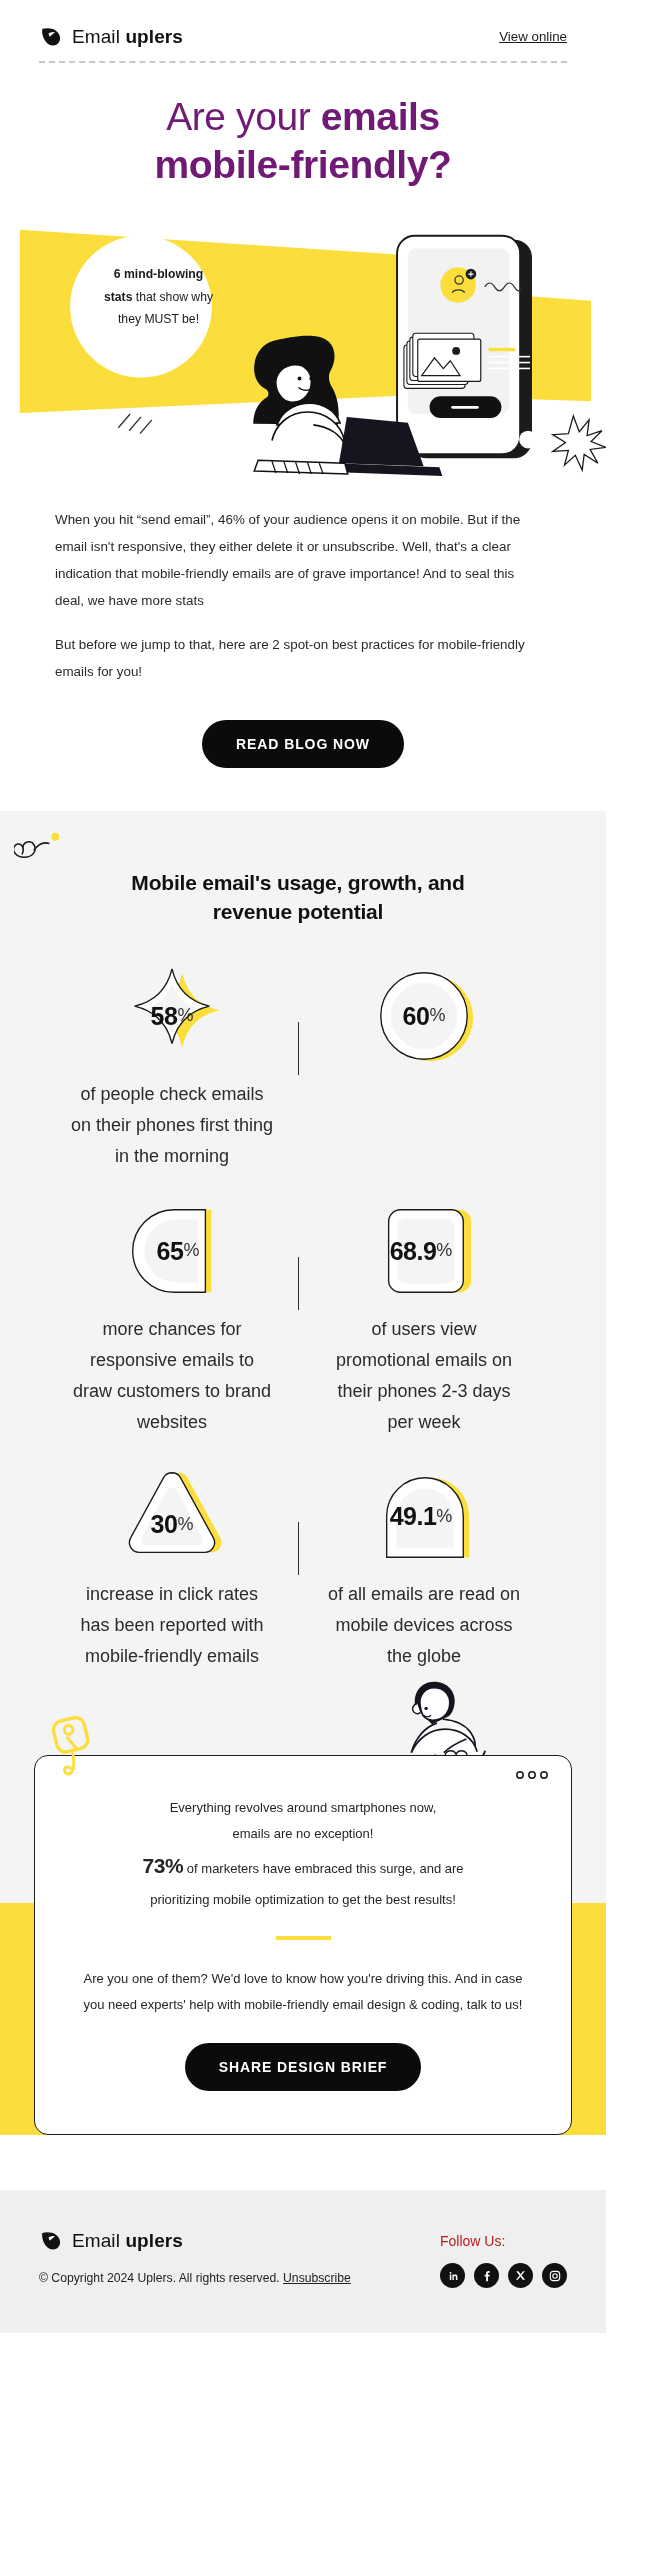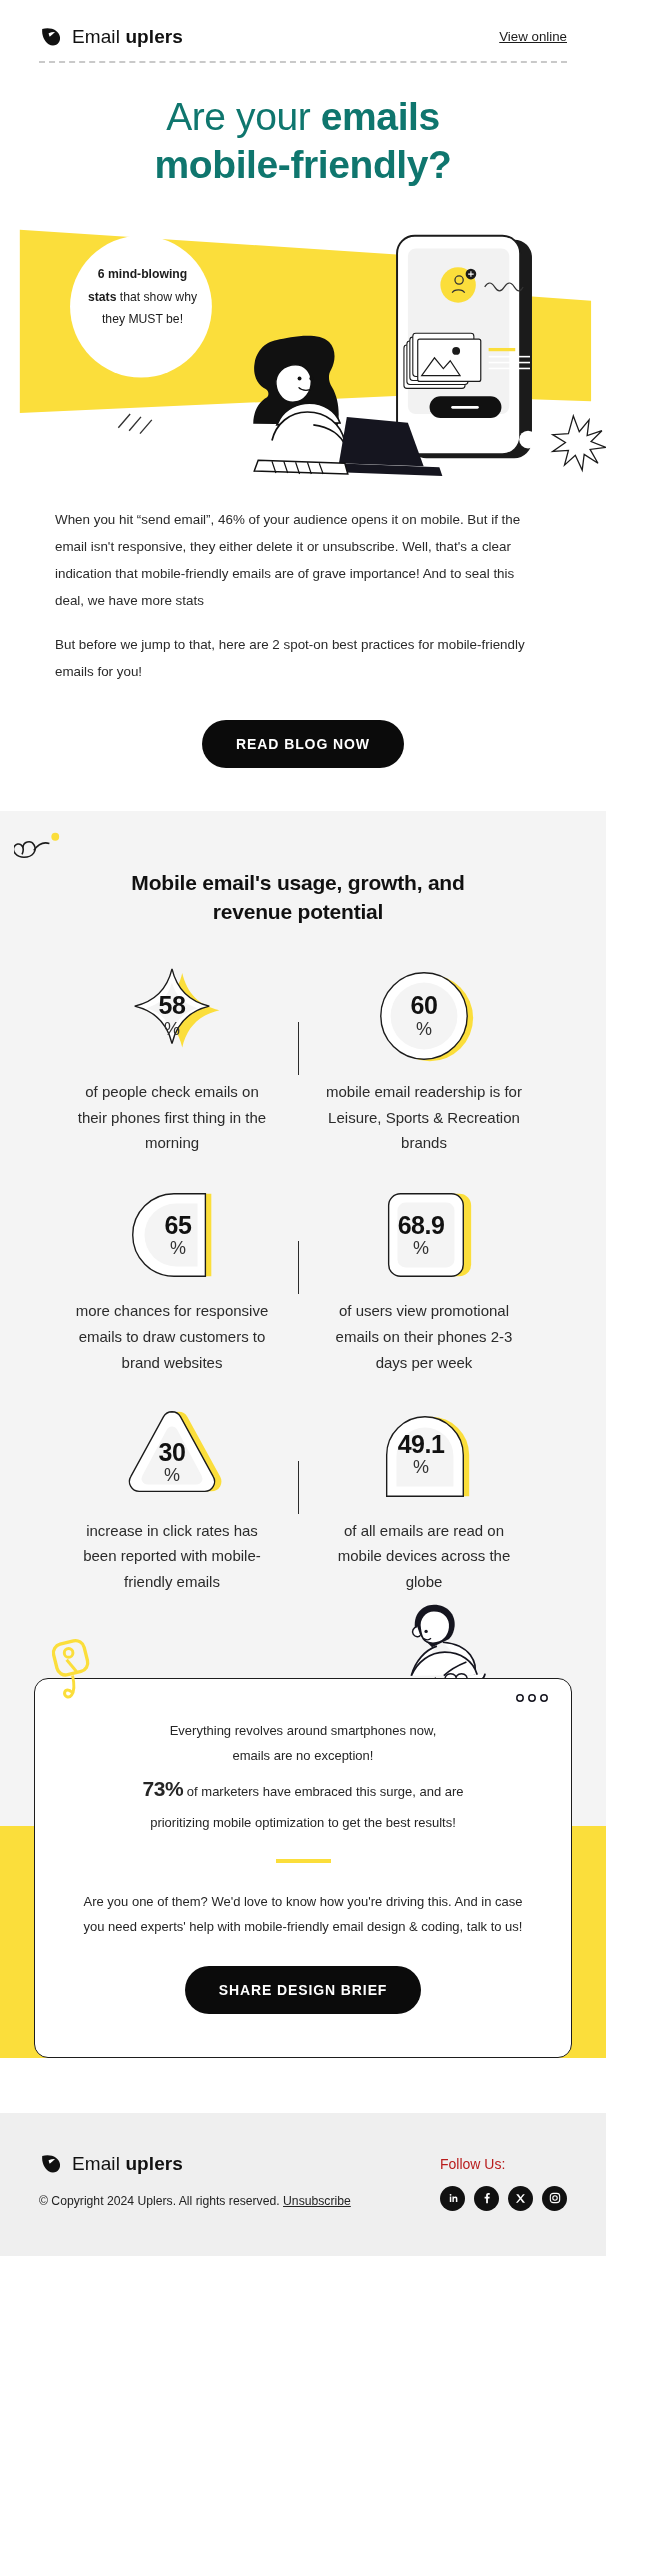"Are your emails" .headline { color: #0f766e -> #701a75 }
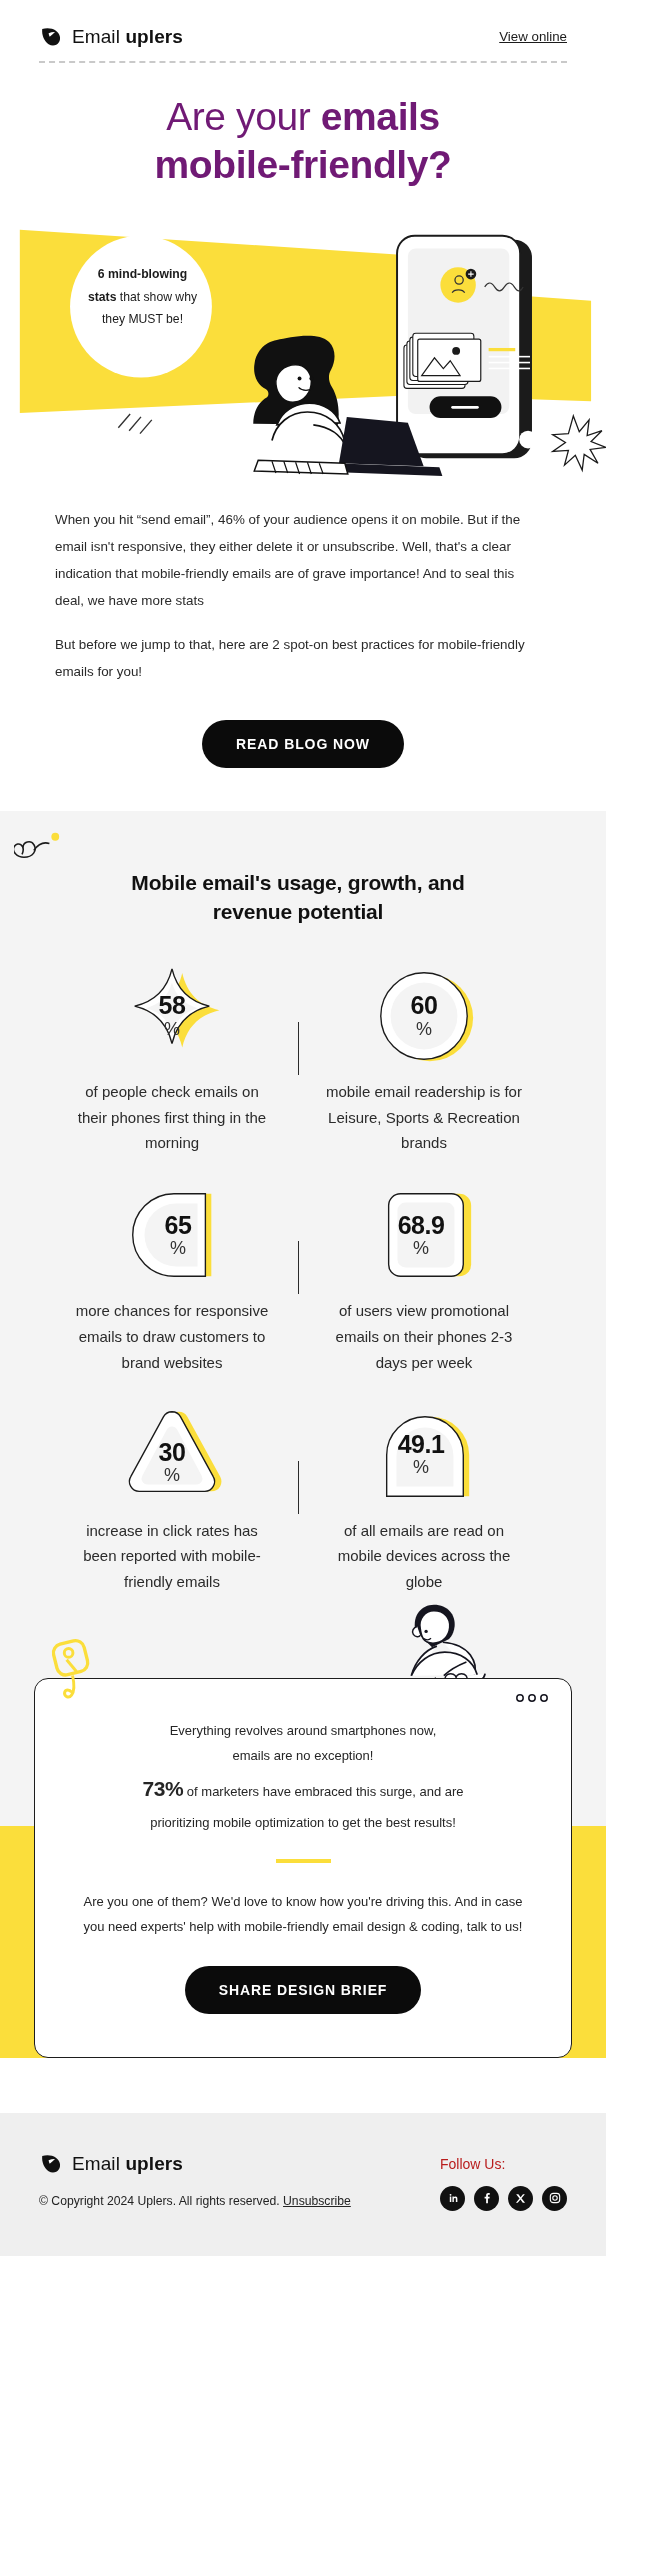"6 mind-blowing" div { left: 71px -> 87px }
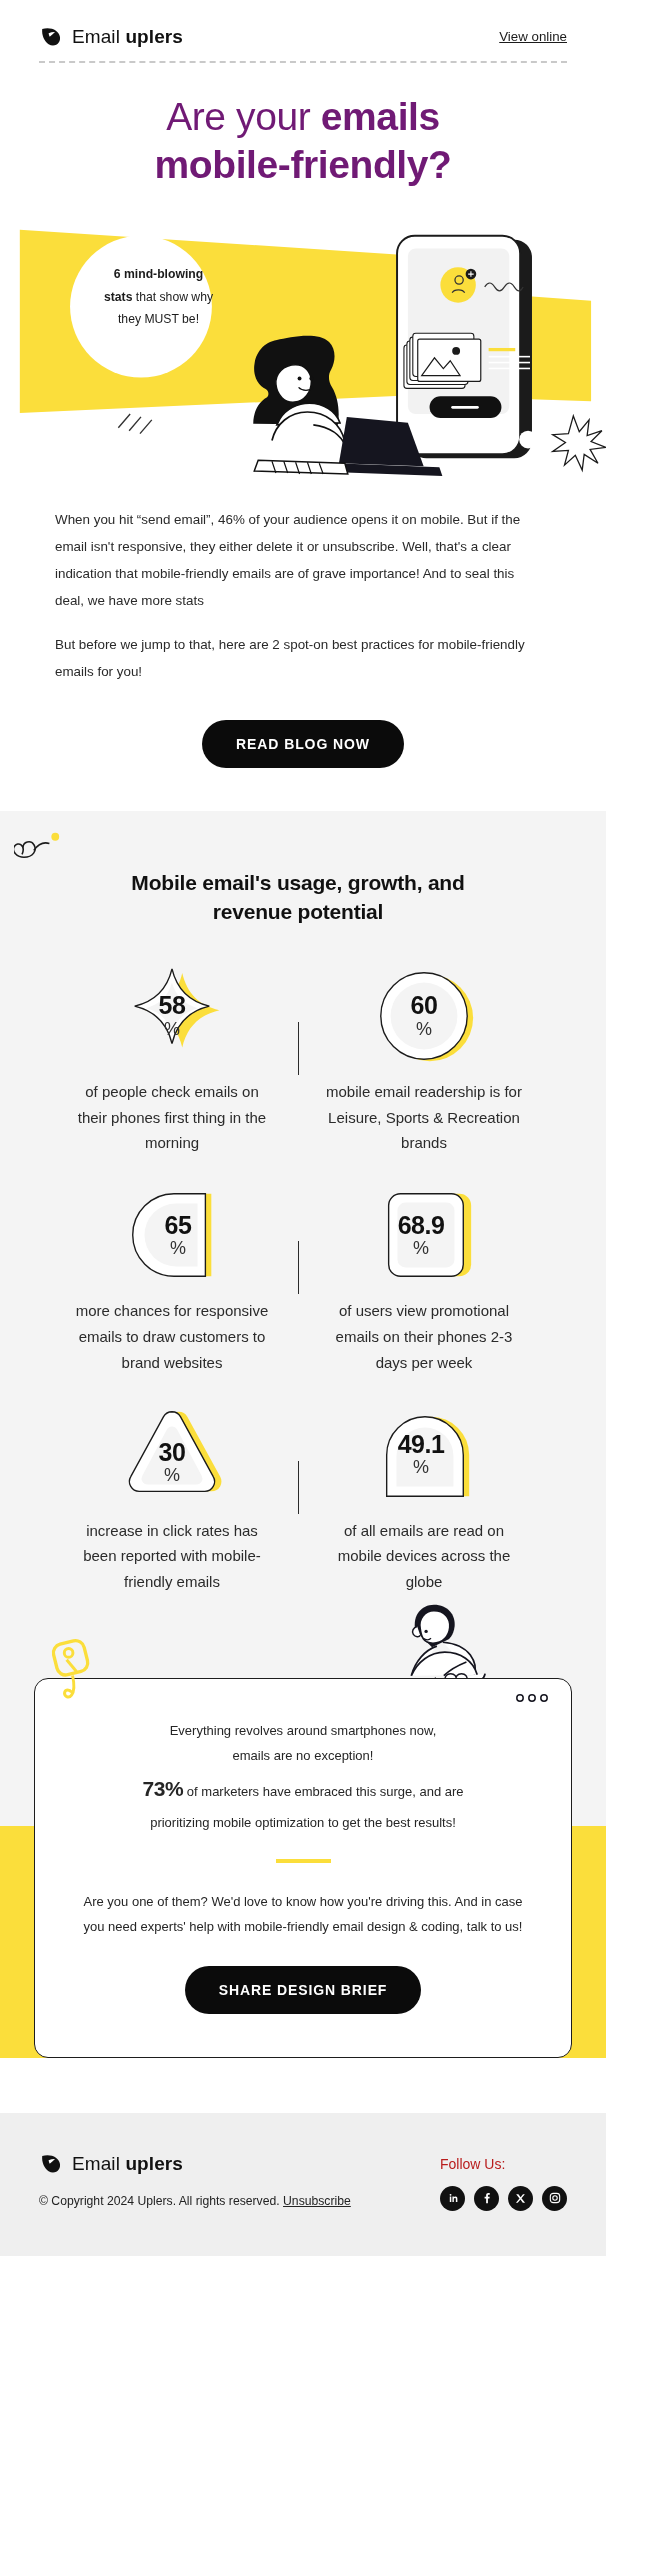"58" .badge-num { flex-direction: column -> row }
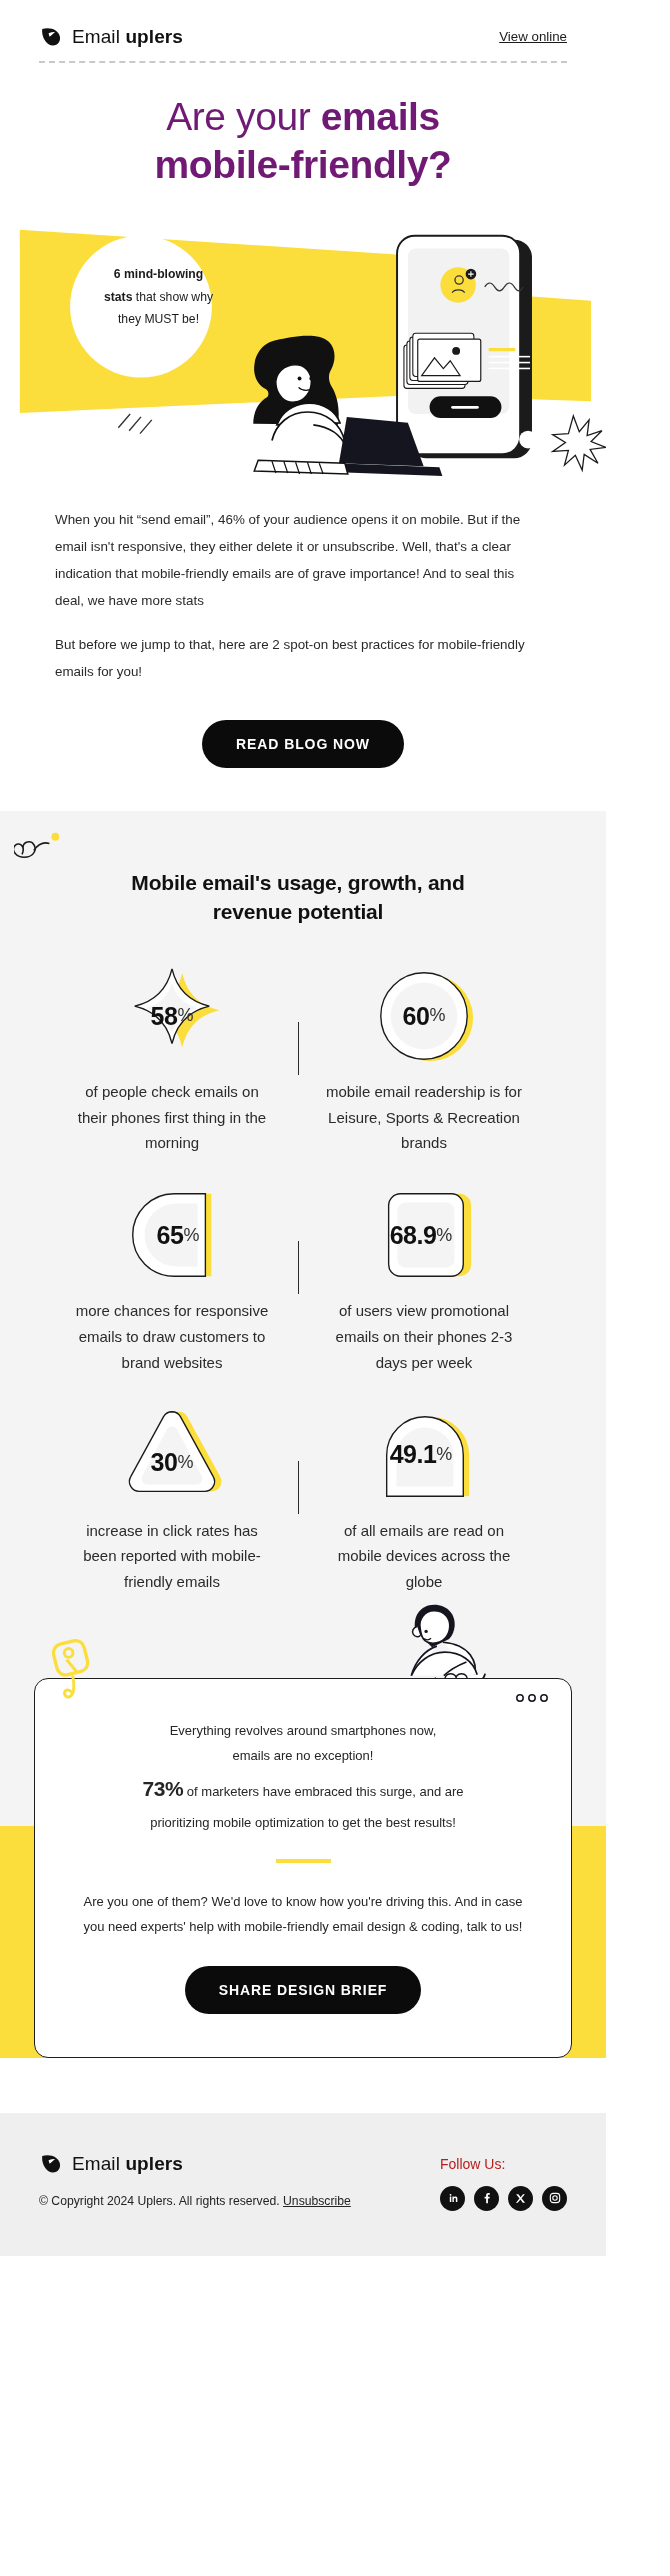"of people check emails on" .stat-caption { font-size: 15px -> 18px }
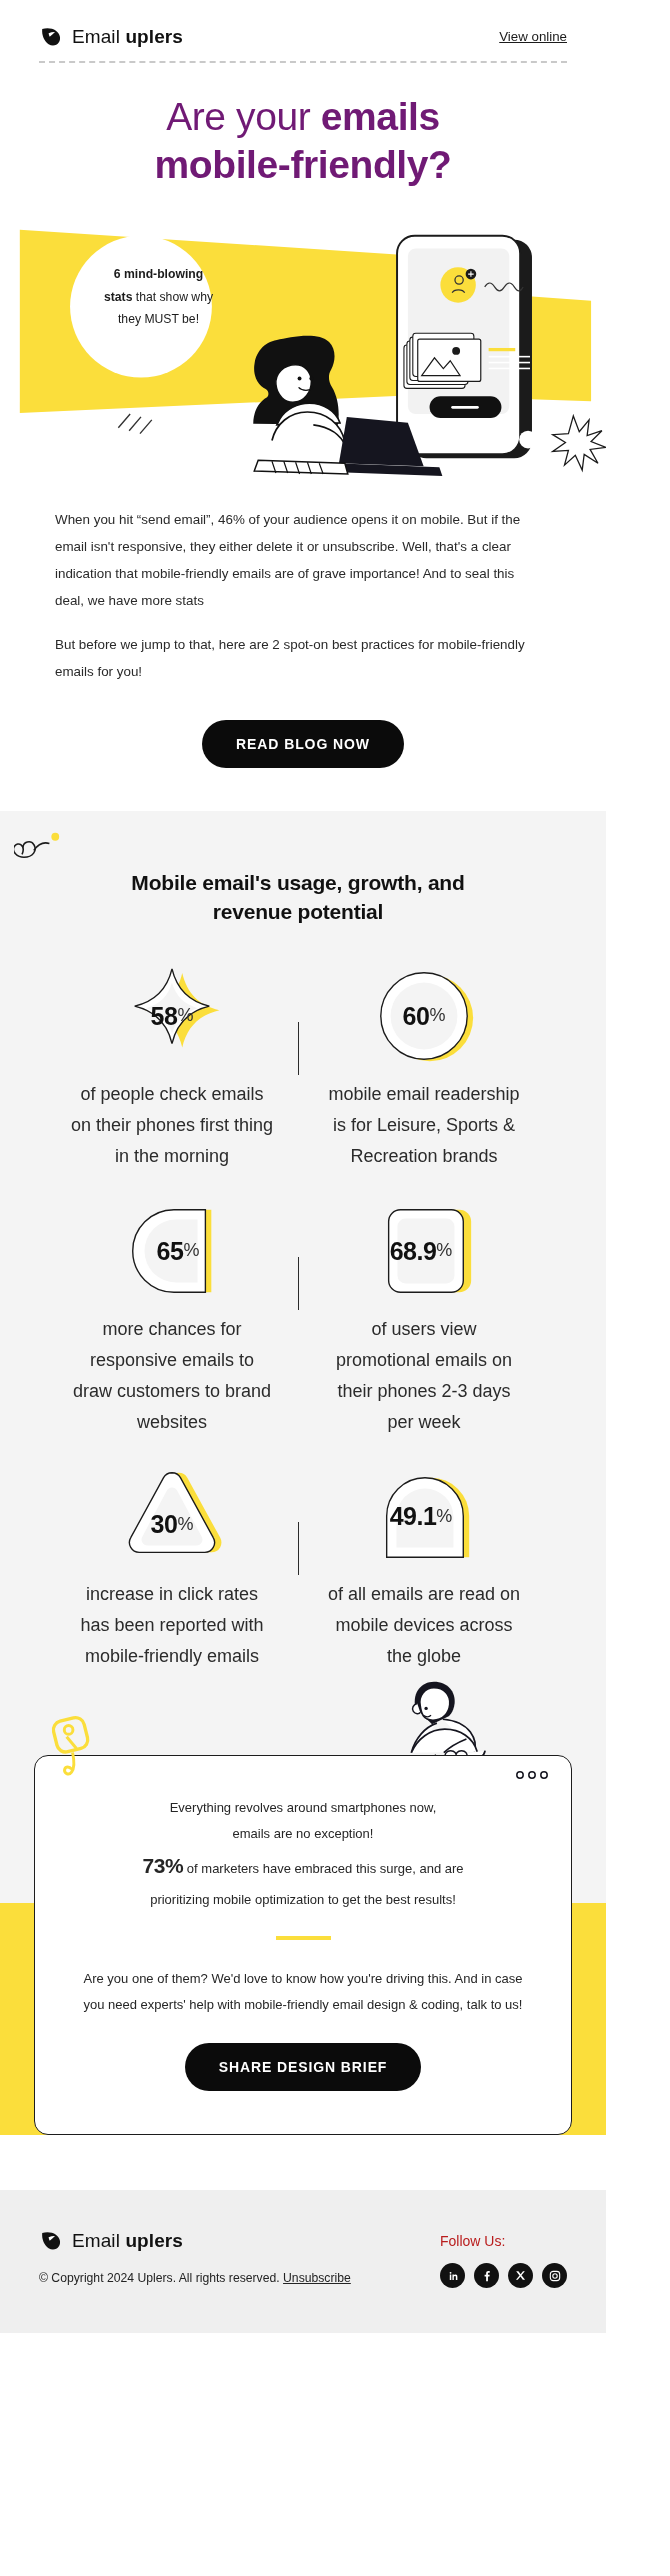"mobile email readership is for" div.stat-caption { html: <div>mobile email readership is for Leisure, Sports &amp; Recreation brands</div> -> none }
